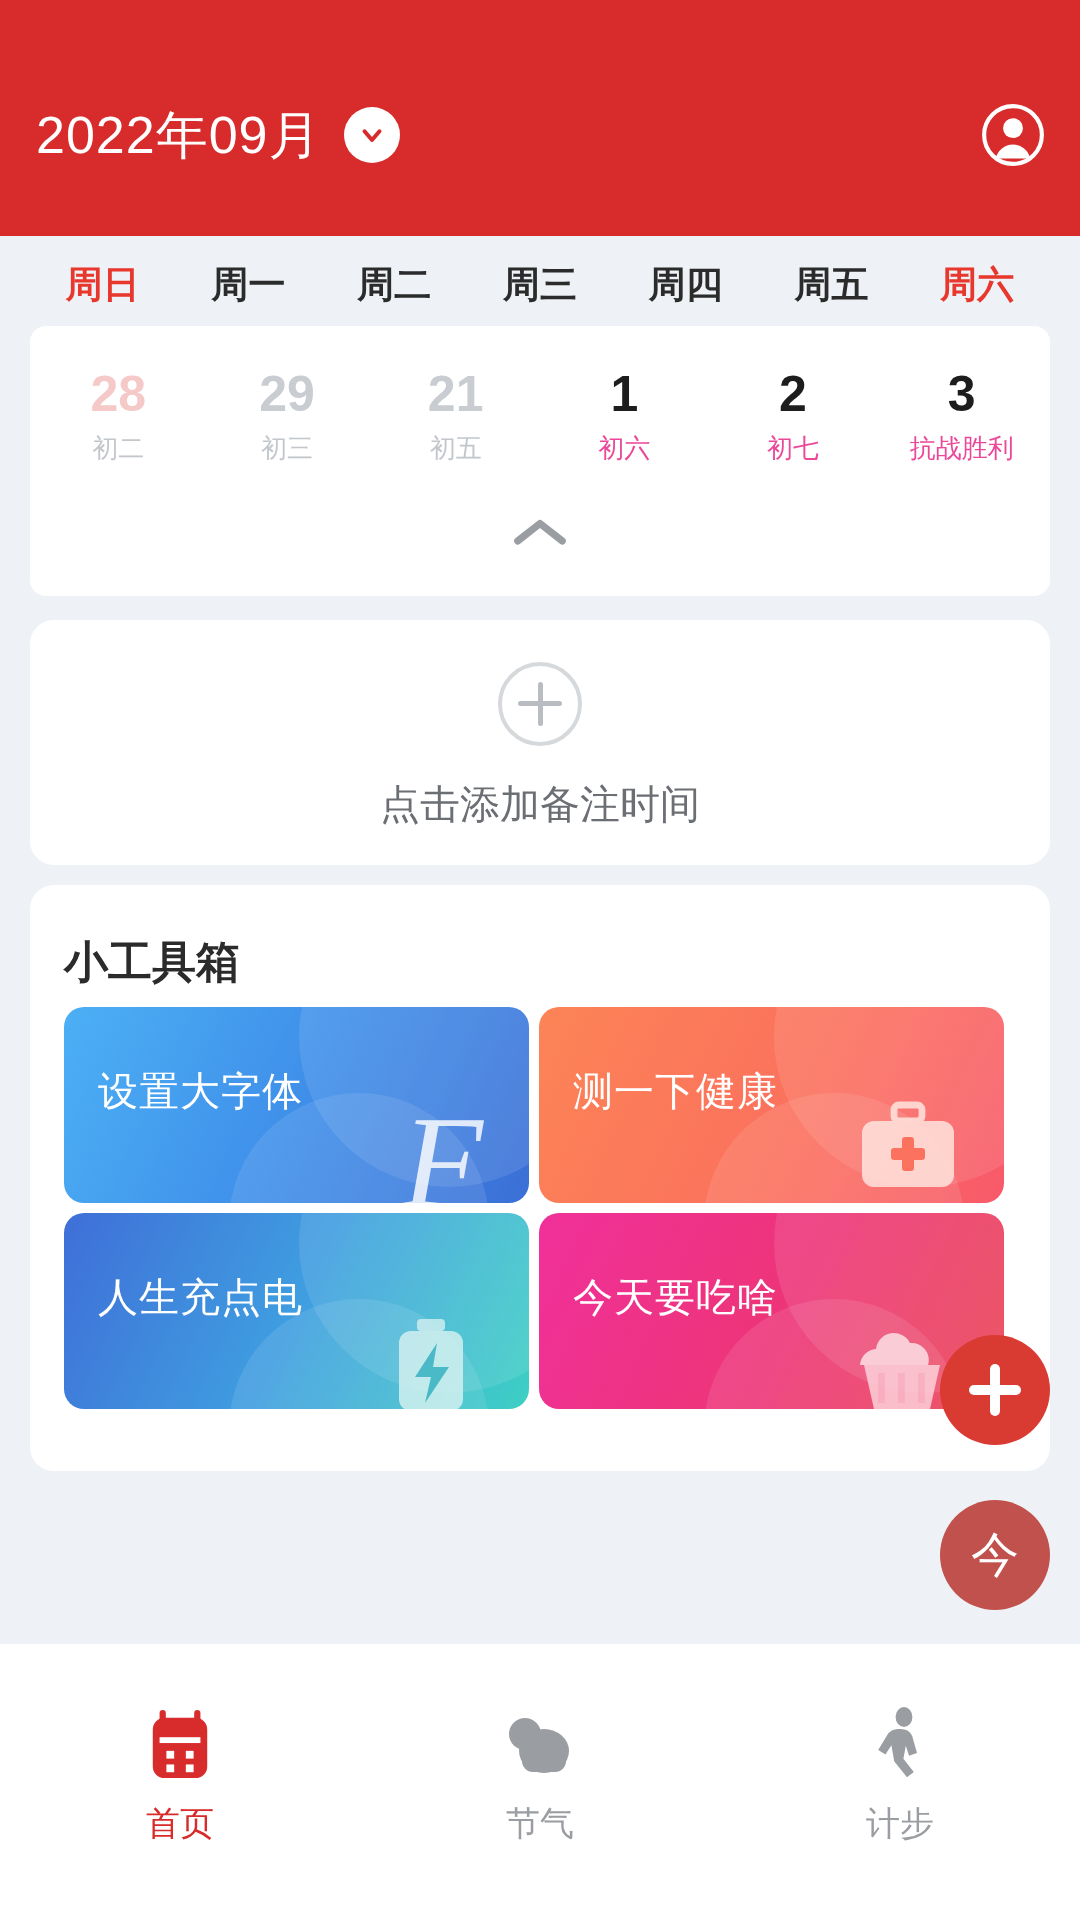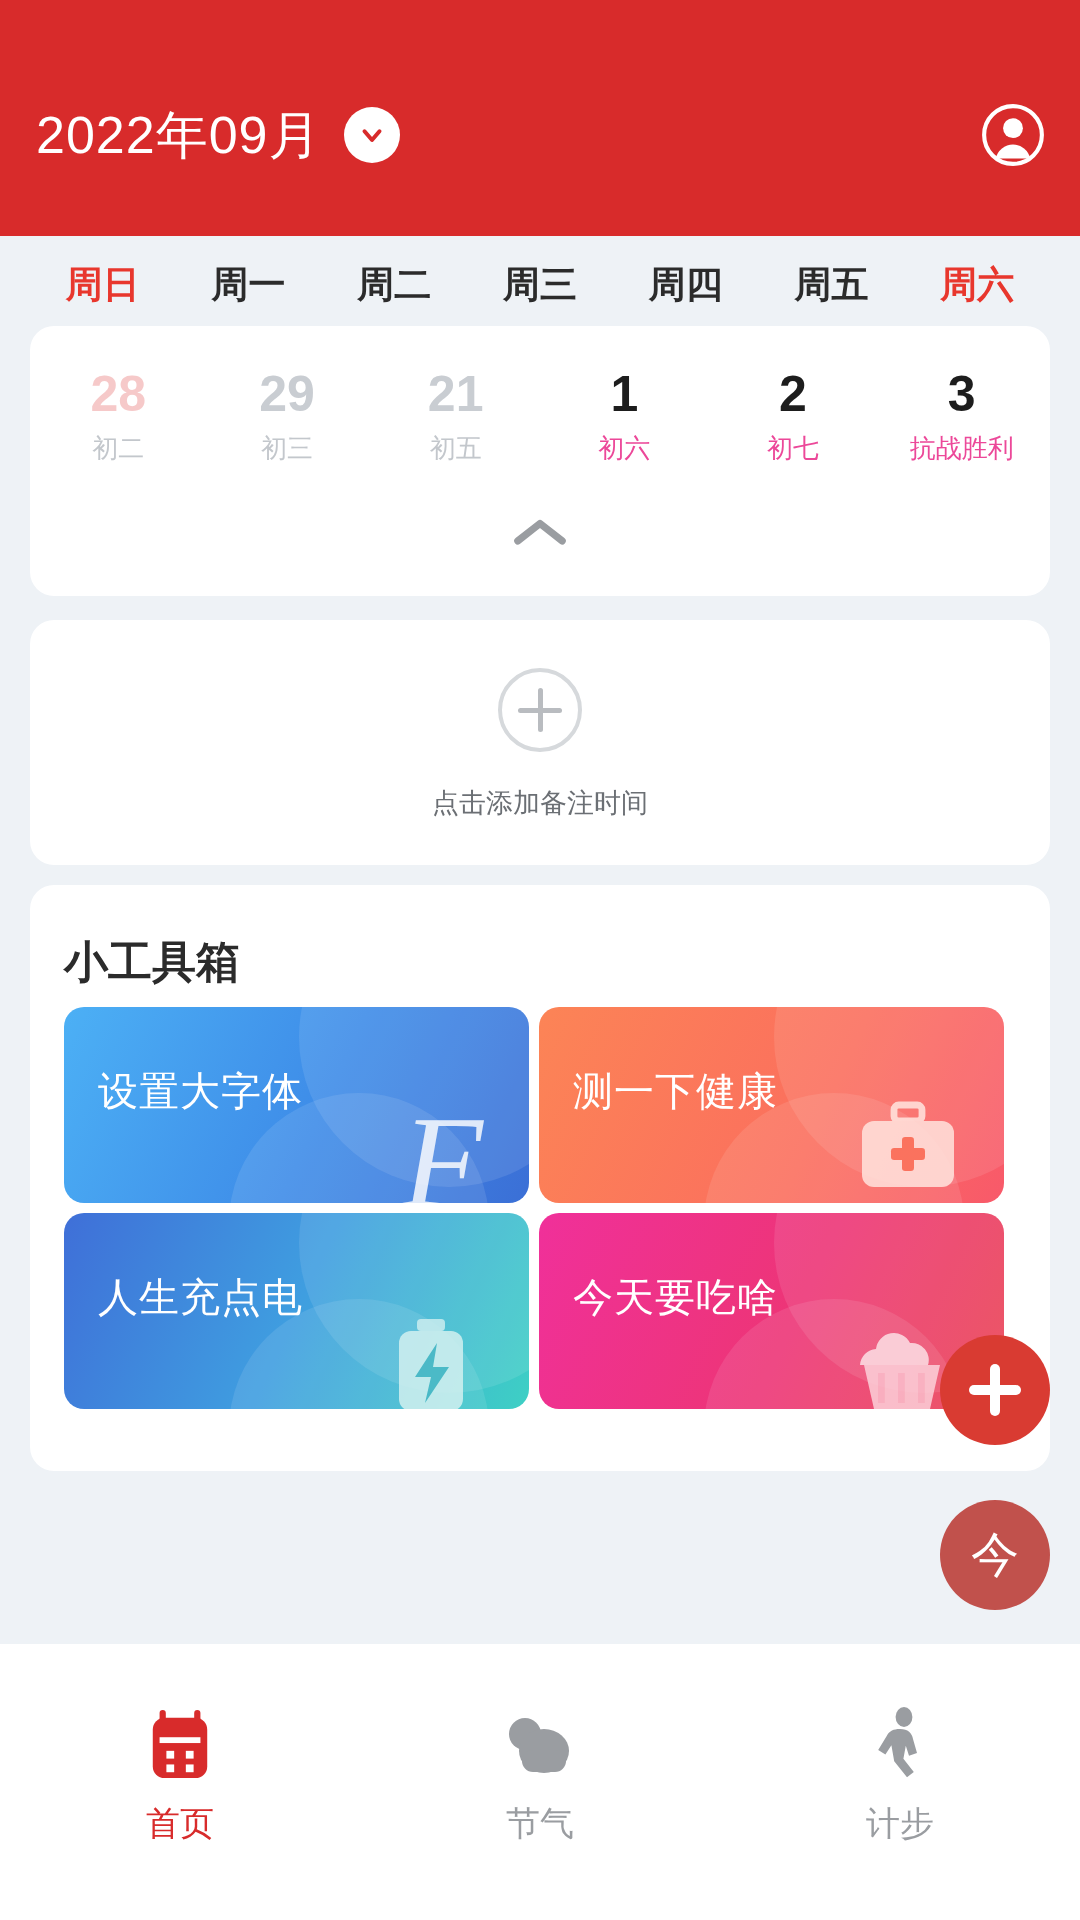"28" .cal-card { border-radius: 24px -> 16px }
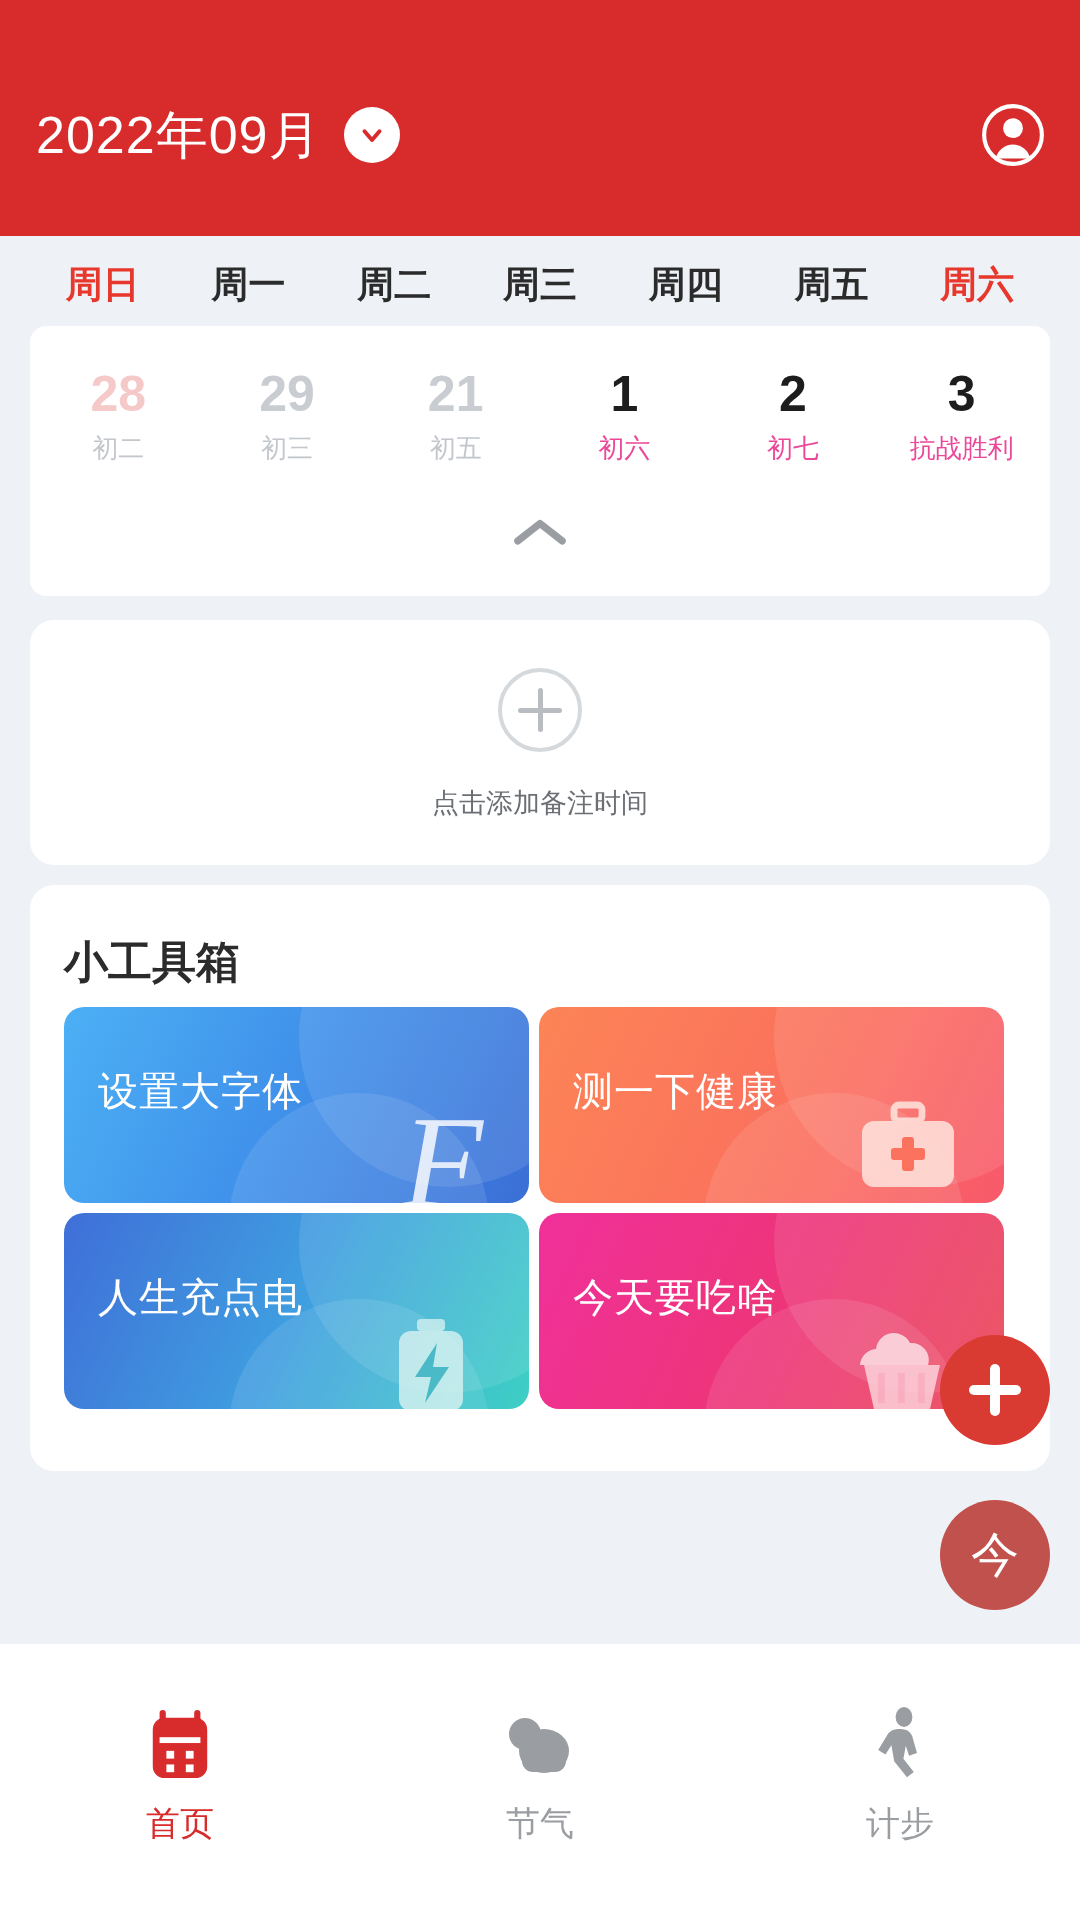"点击添加备注时间" .note-text { font-size: 27px -> 40px }
